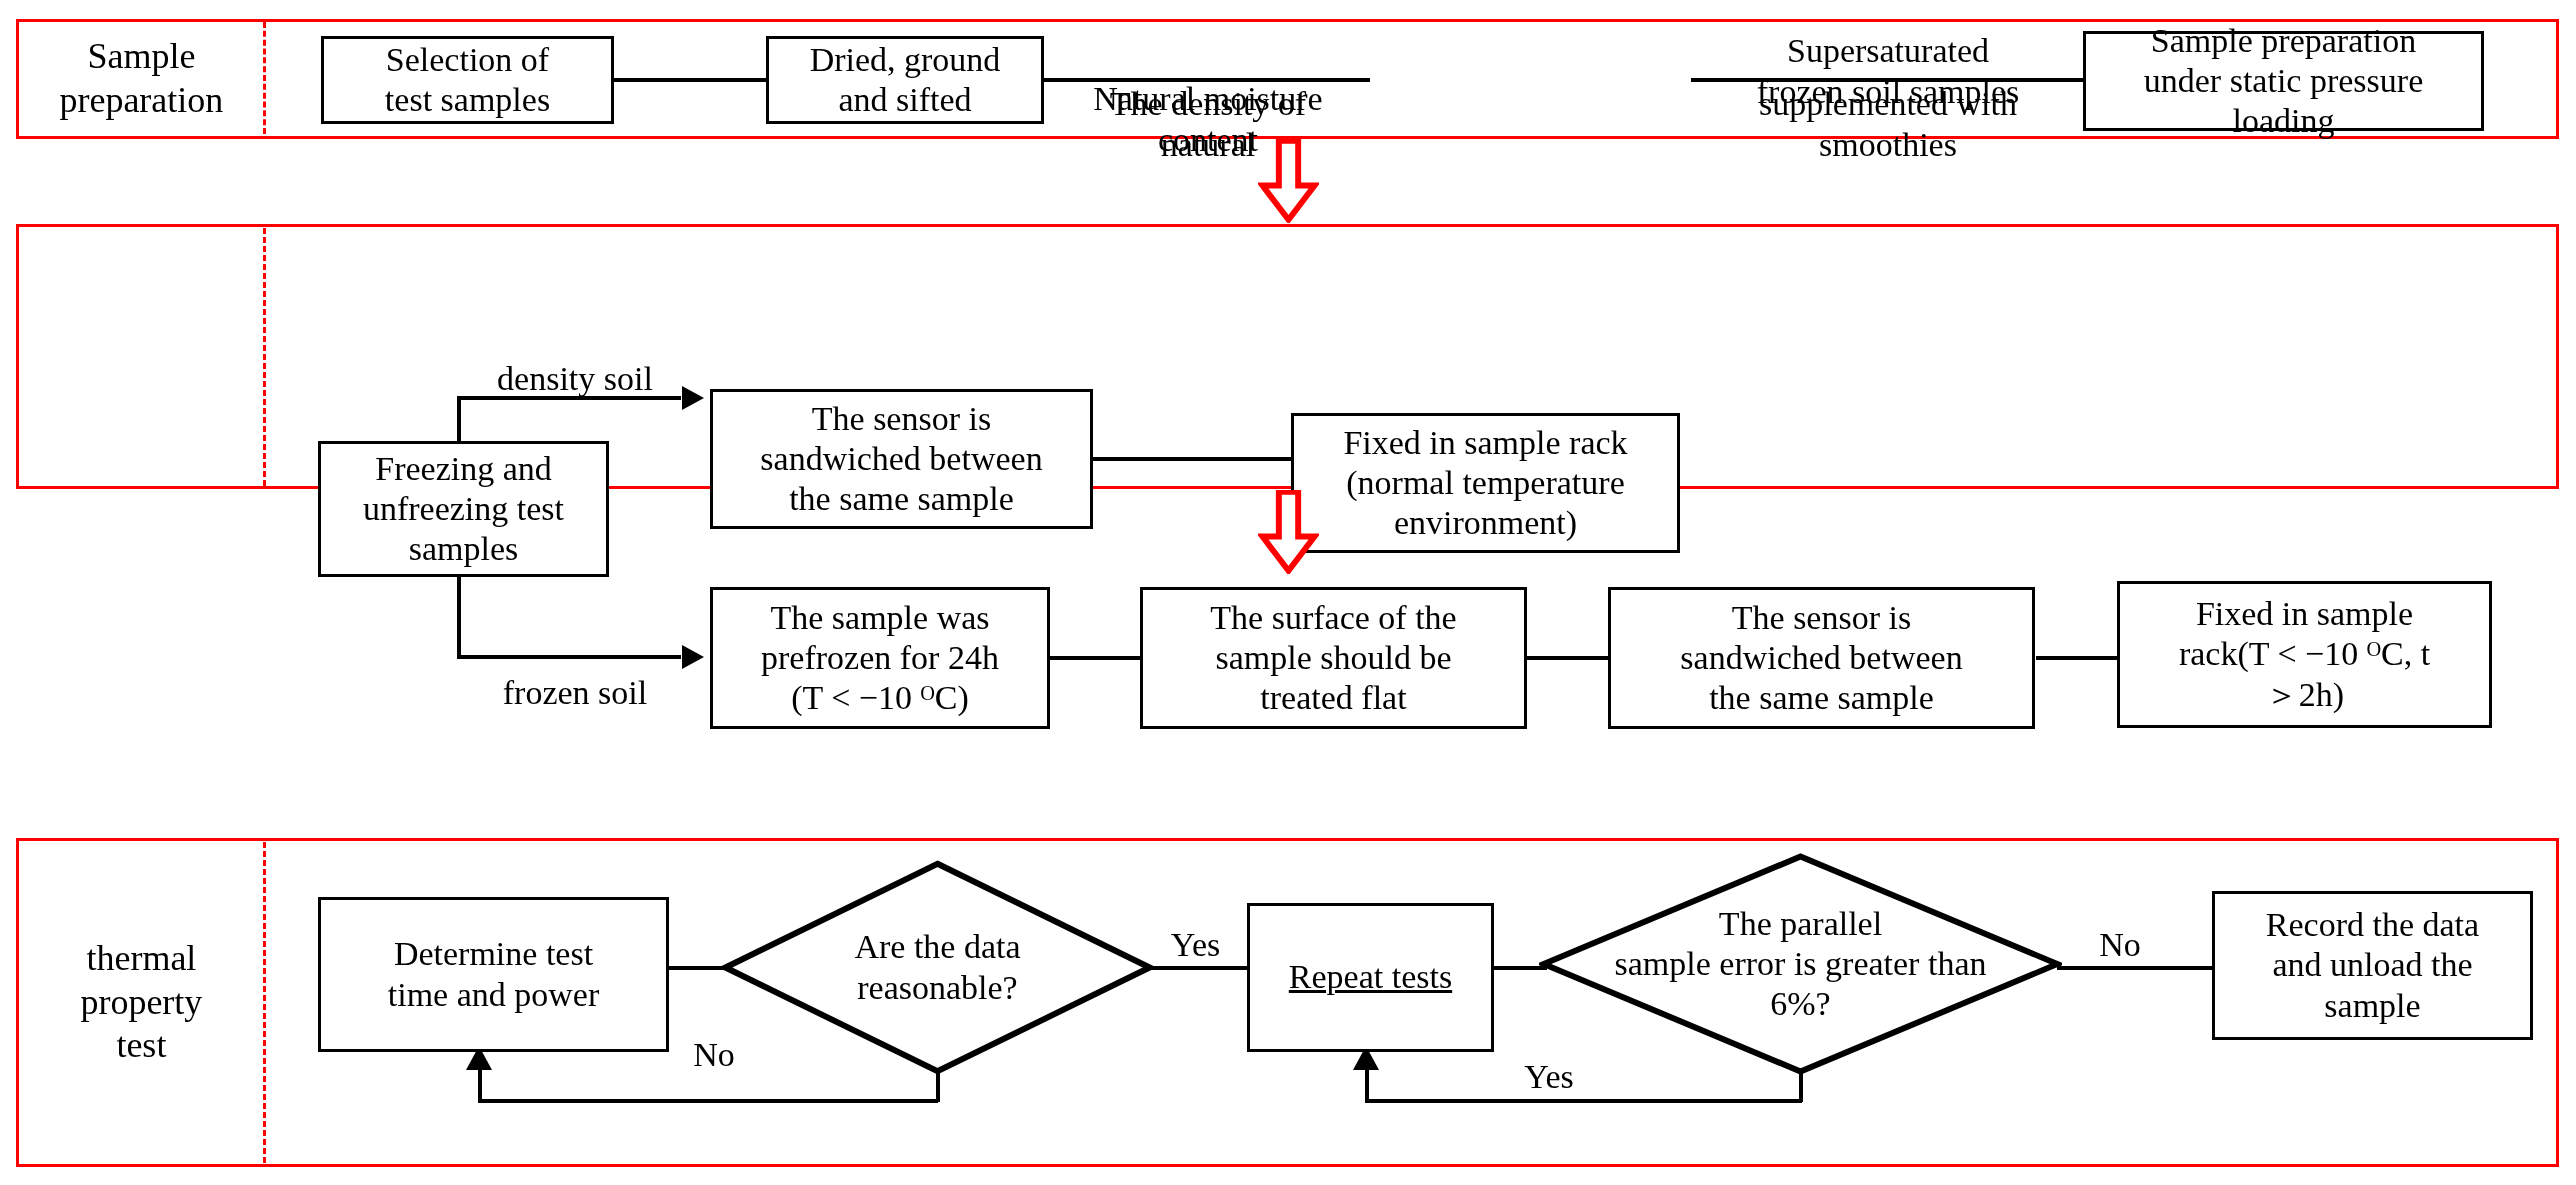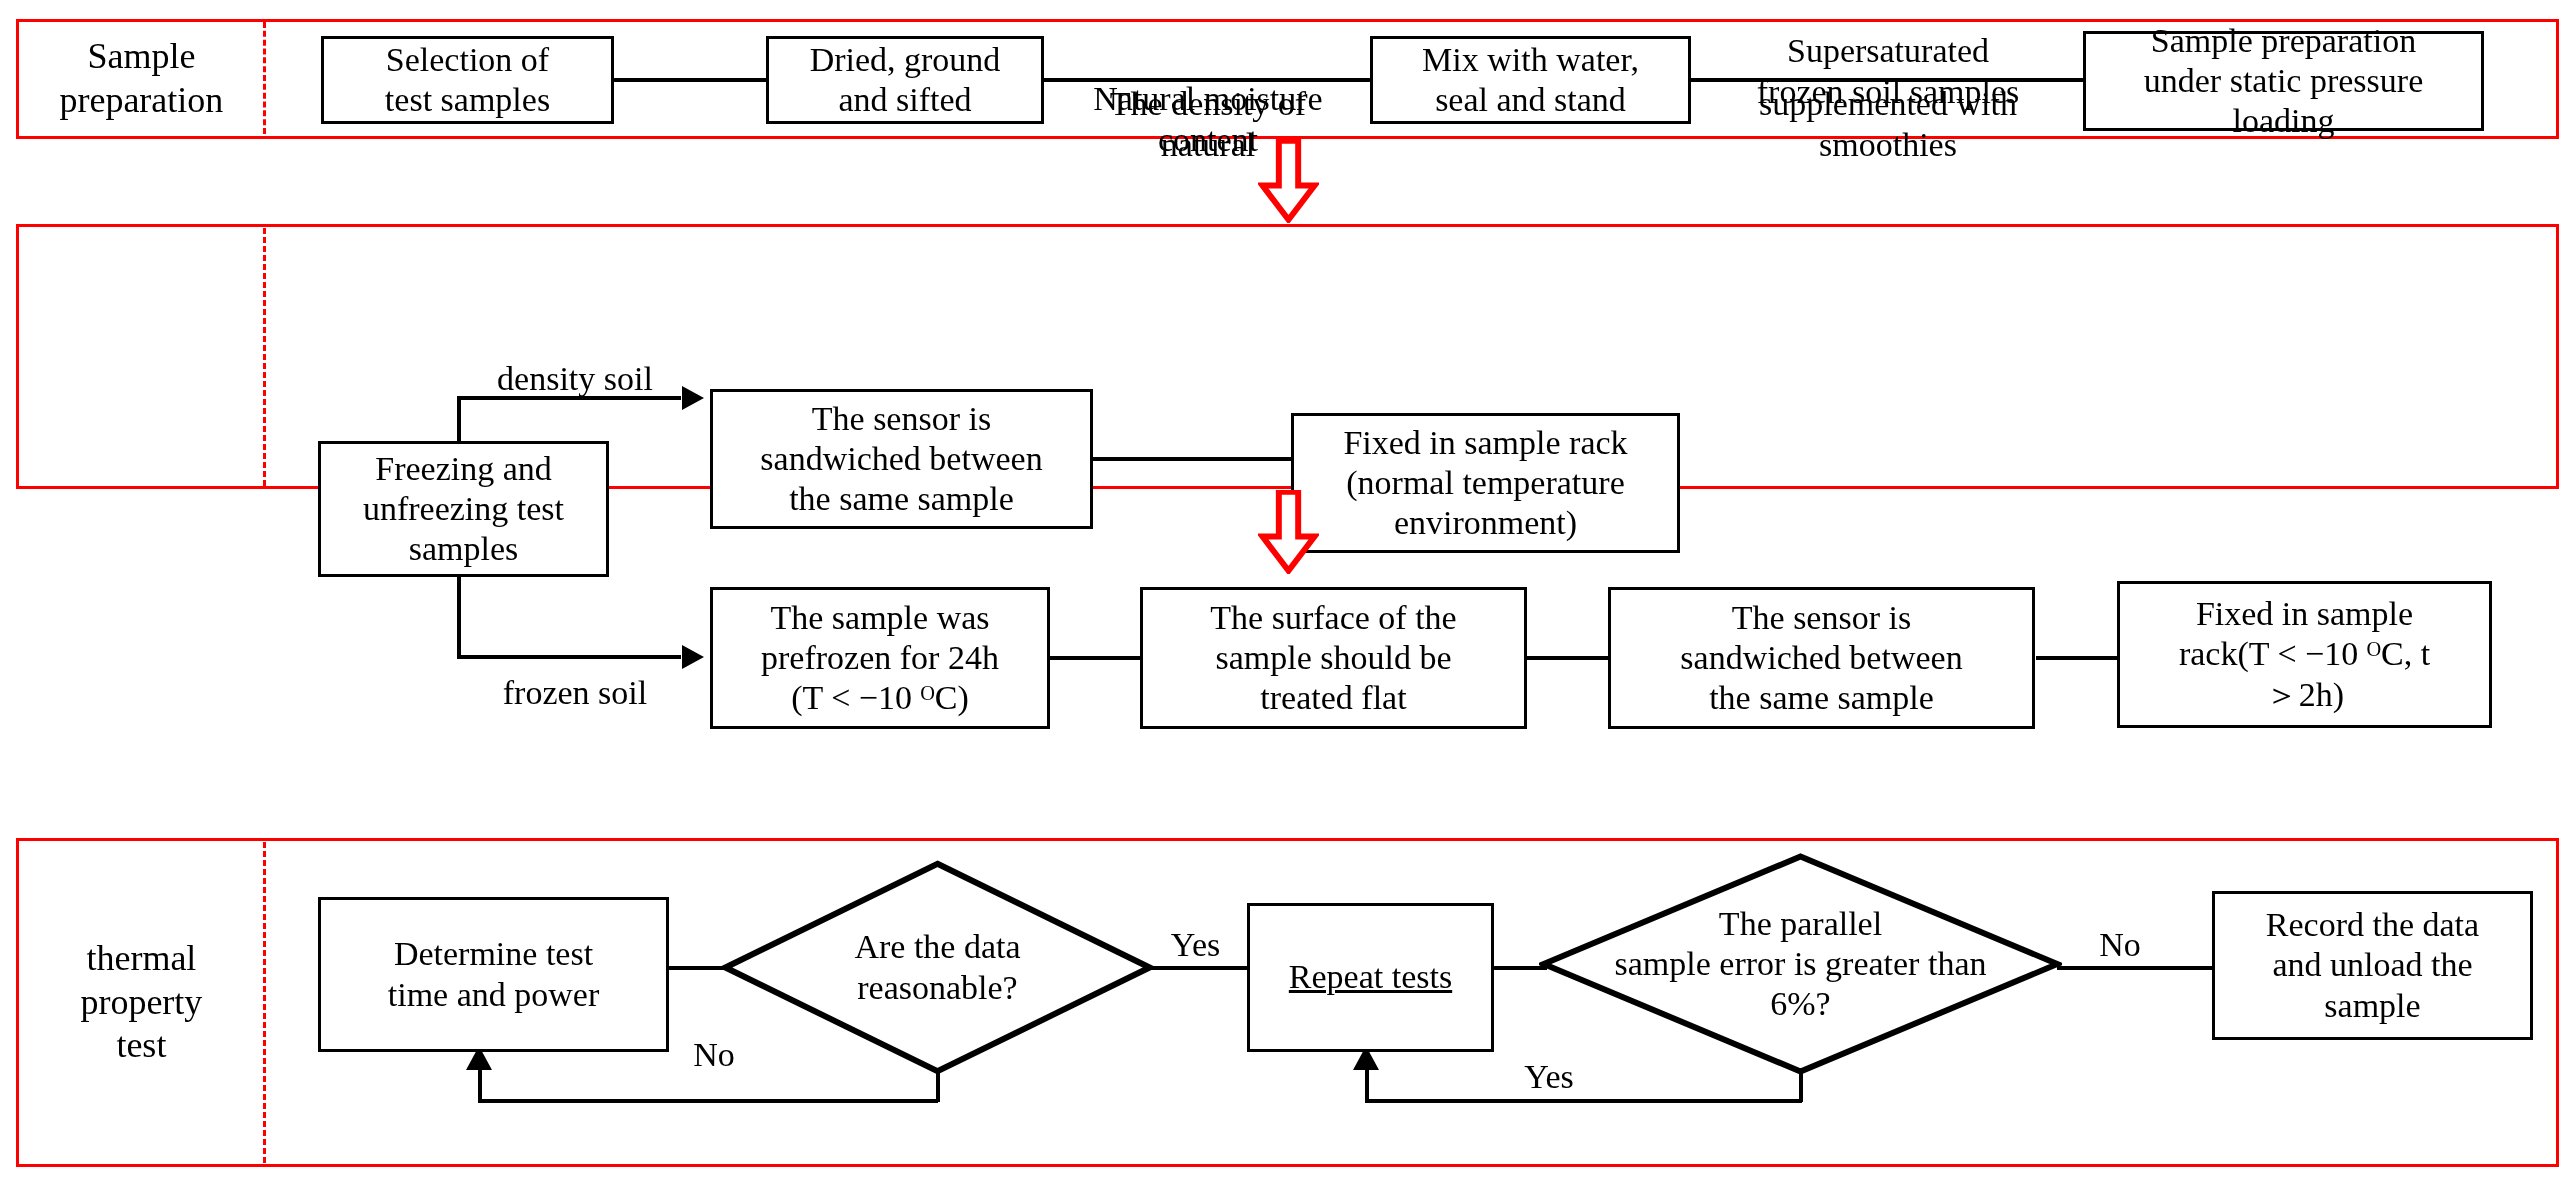"Mix with water," div.box { html: <div>Mix with water, seal and stand</div> -> none }
